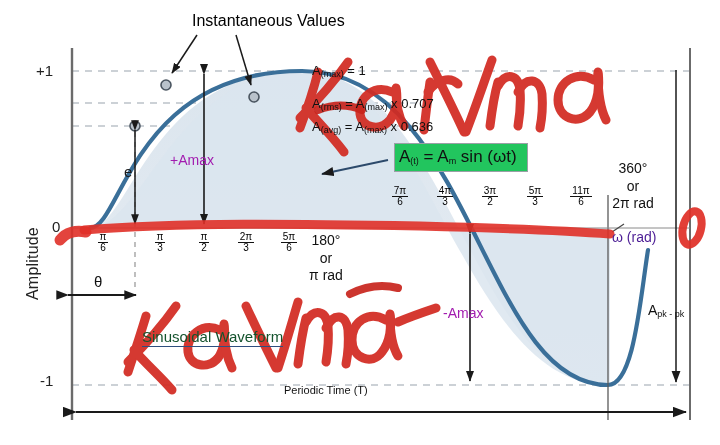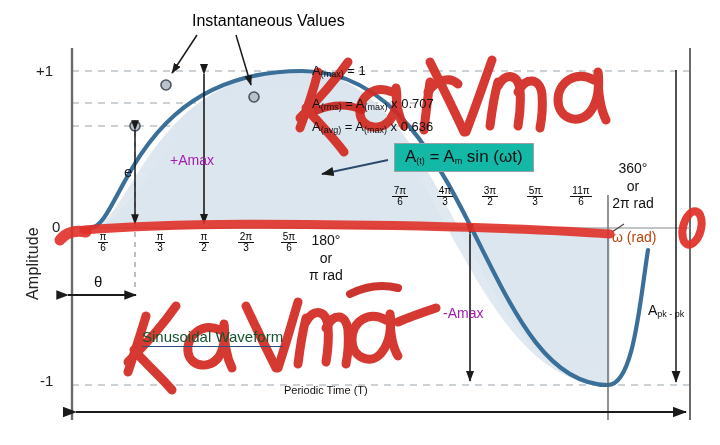"A(t) = Am sin (ωt)" .formula-box { background: #14b8a6 -> #22c55e; padding: 3px 10px 4px 10px -> 3px 10px 4px 4px }
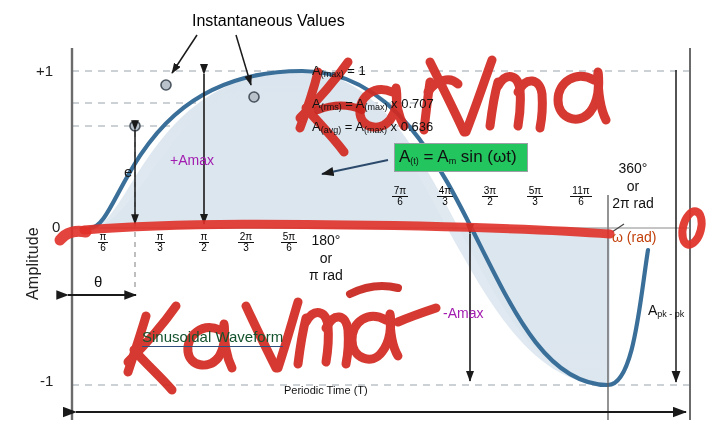"ω (rad)" .wrad { color: #c2410c -> #4c1d95 }
